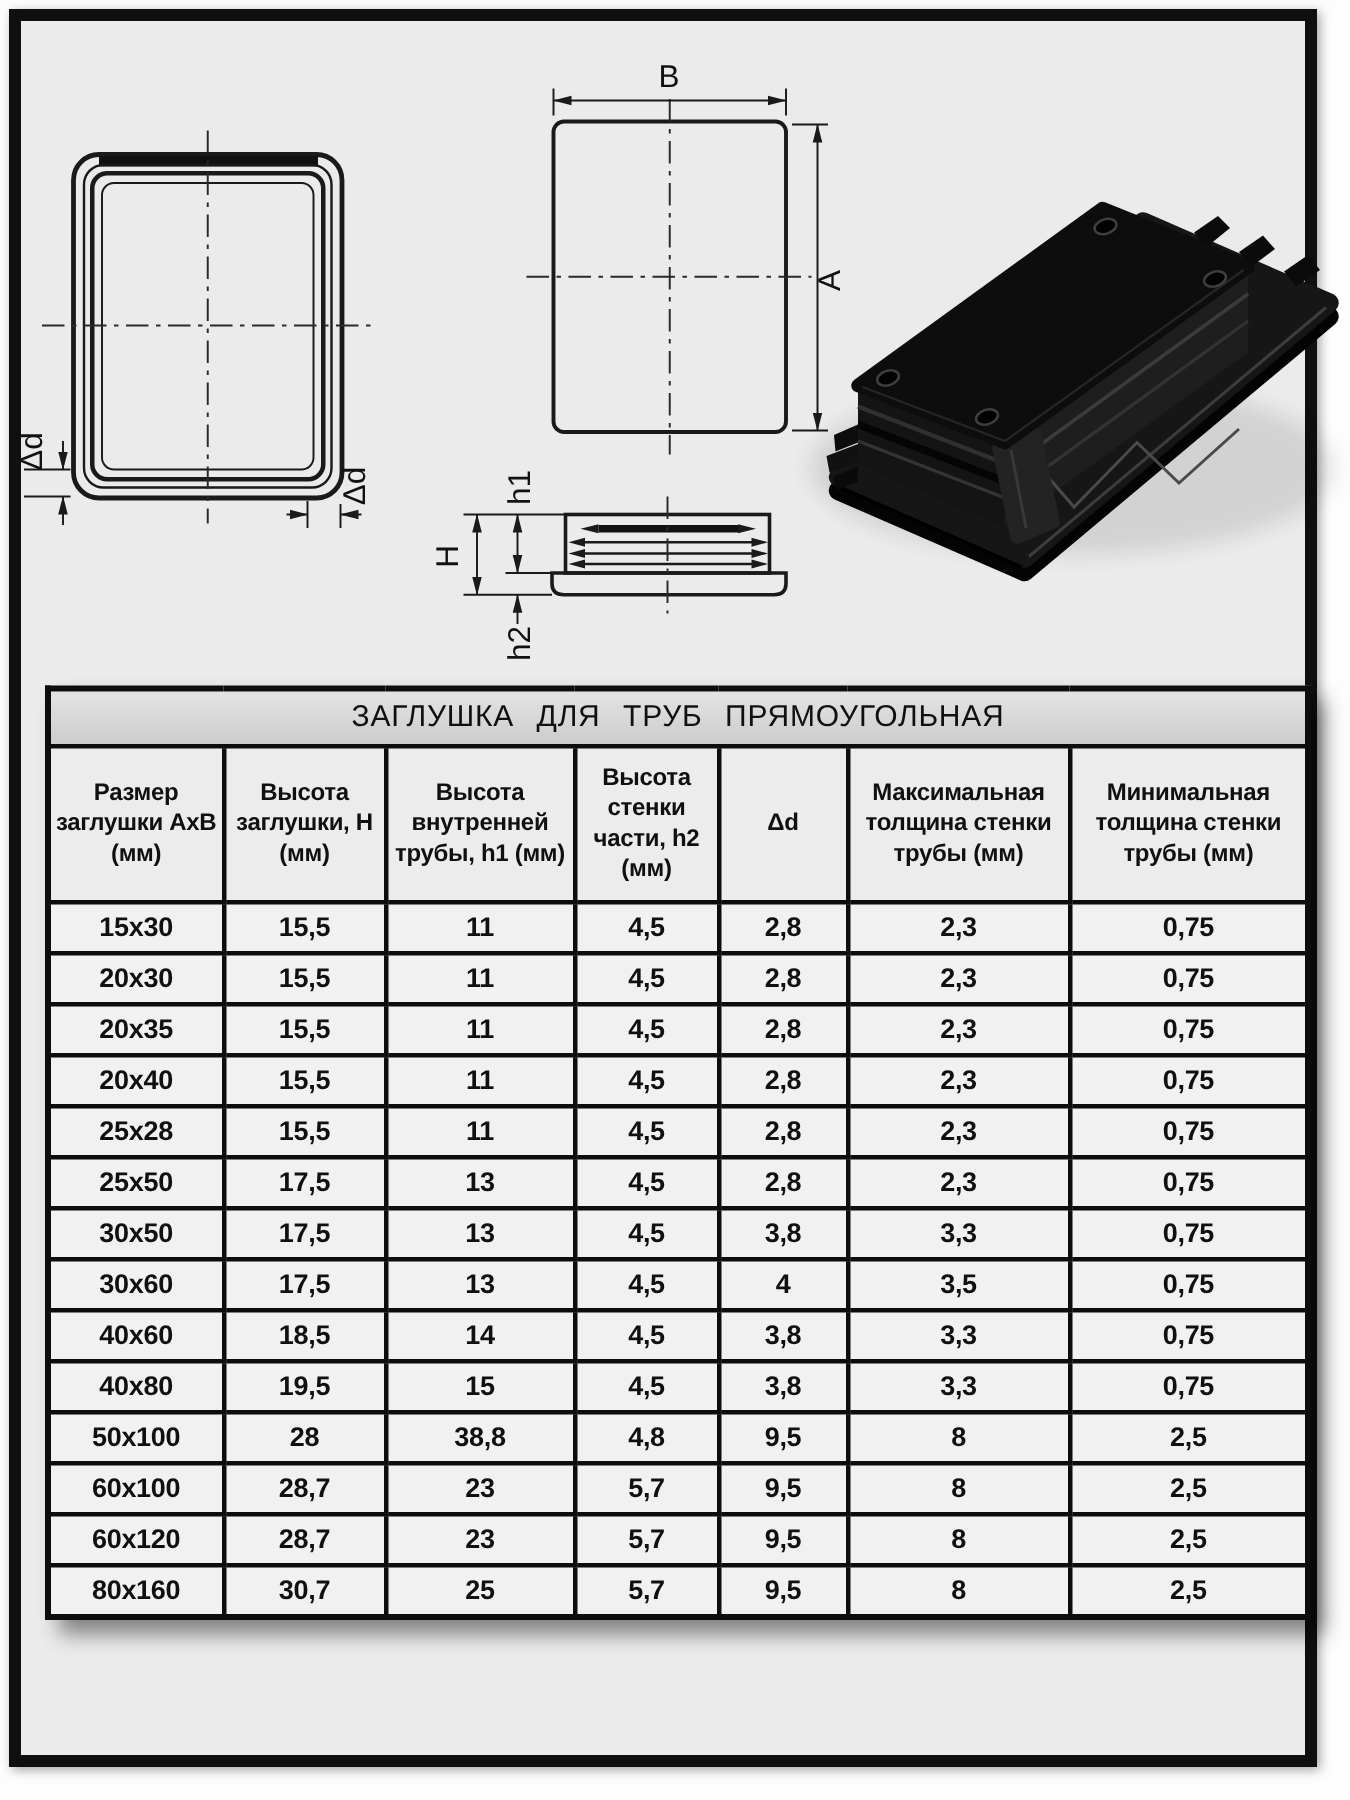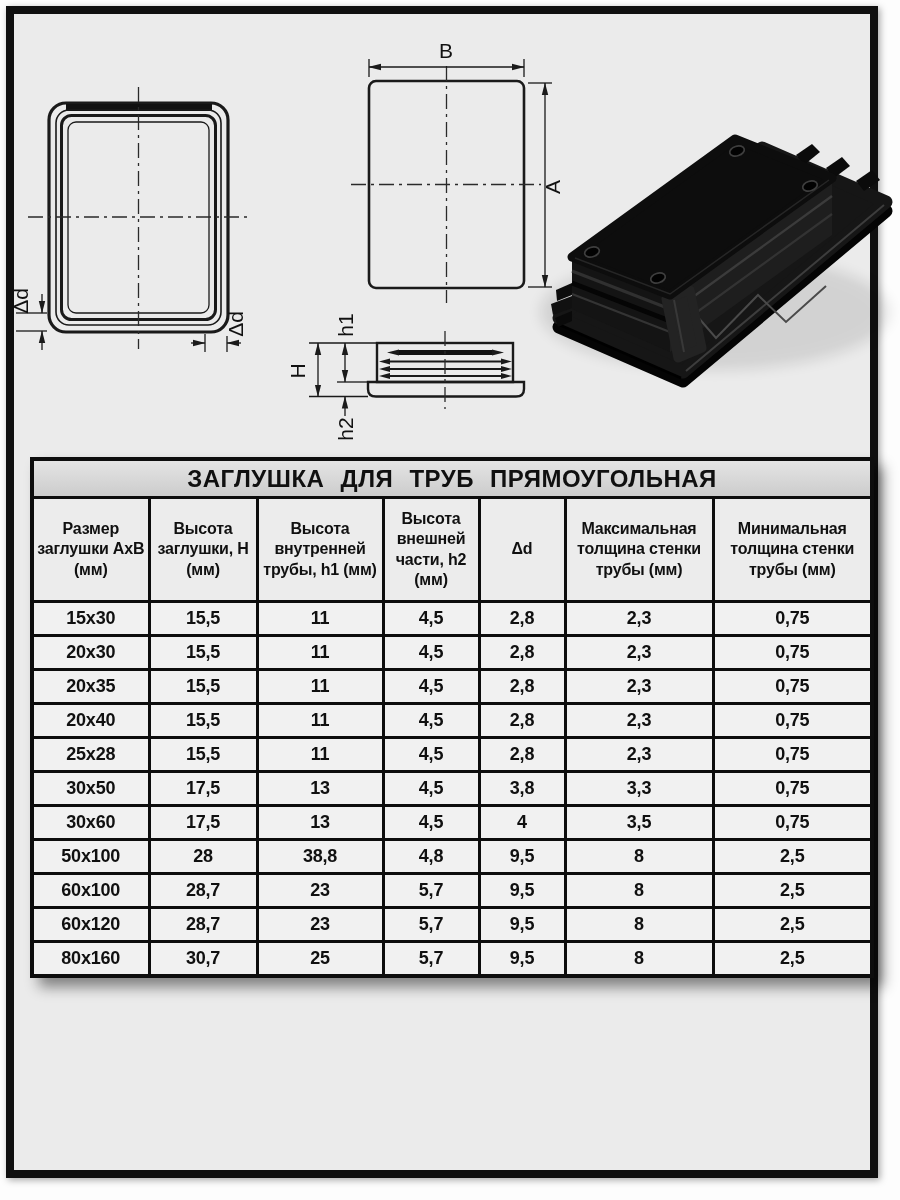"ЗАГЛУШКА ДЛЯ ТРУБ ПРЯМОУГОЛЬНАЯ" .title-cell { font-size: 24px -> 20px; font-weight: bold -> normal }
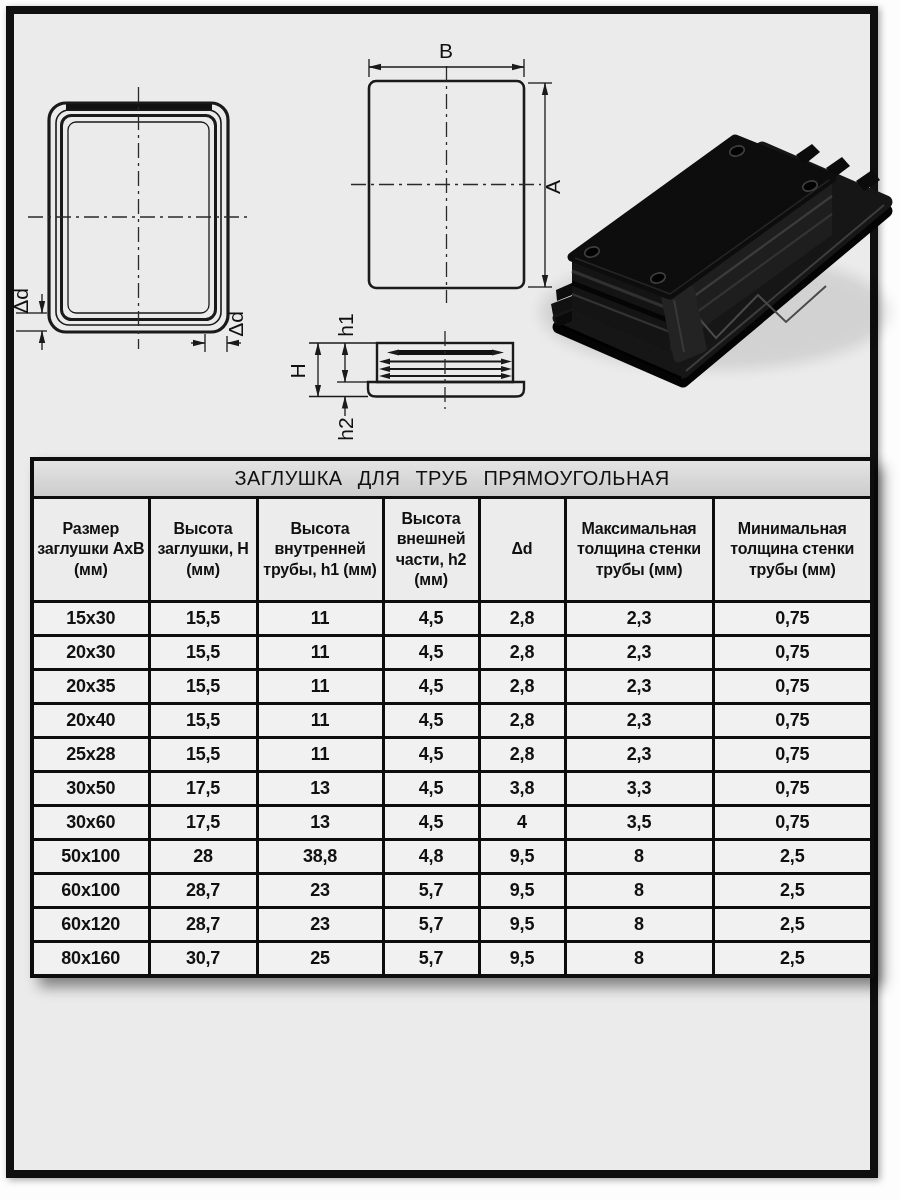"Высота внешней части, h2 (мм)" th.col-head { text: внешней -> стенки }
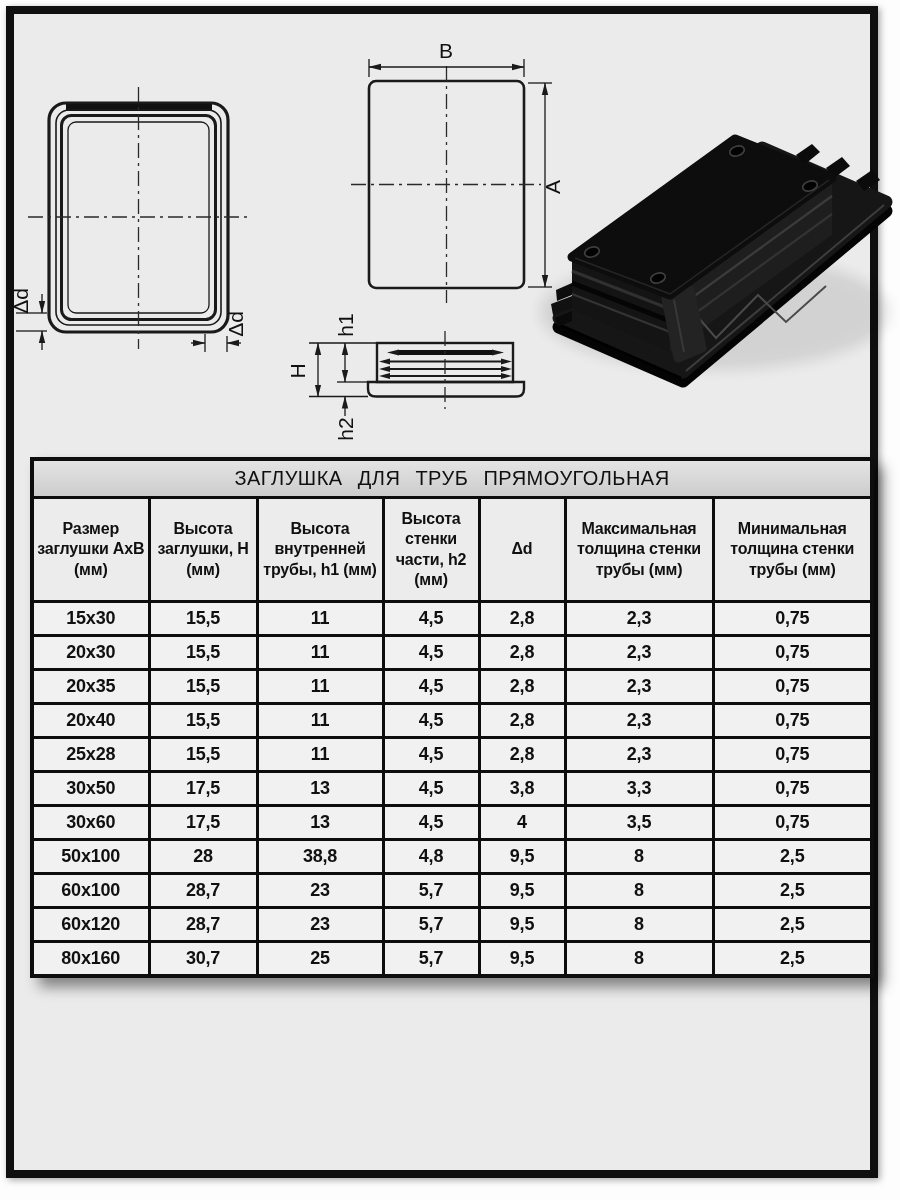"25x50" tr { html: none -> <tr> <td>25x50</td> <td>17,5</td> <td>13</td> <td>4,5</td> <td>2,8</td> <td>2,3</td> <td>0,75</td> </tr> }
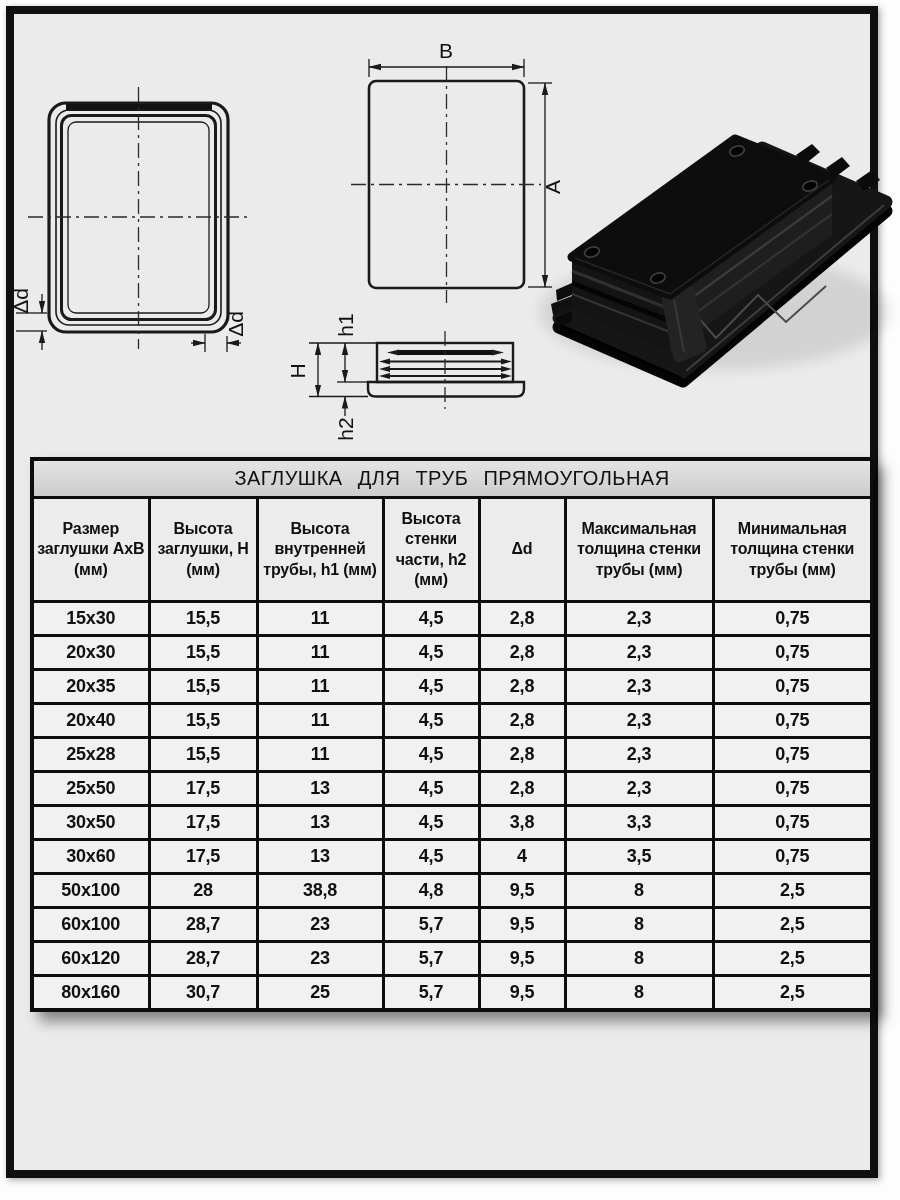"40x60" tr { html: none -> <tr> <td>40x60</td> <td>18,5</td> <td>14</td> <td>4,5</td> <td>3,8</td> <td>3,3</td> <td>0,75</td> </tr> }
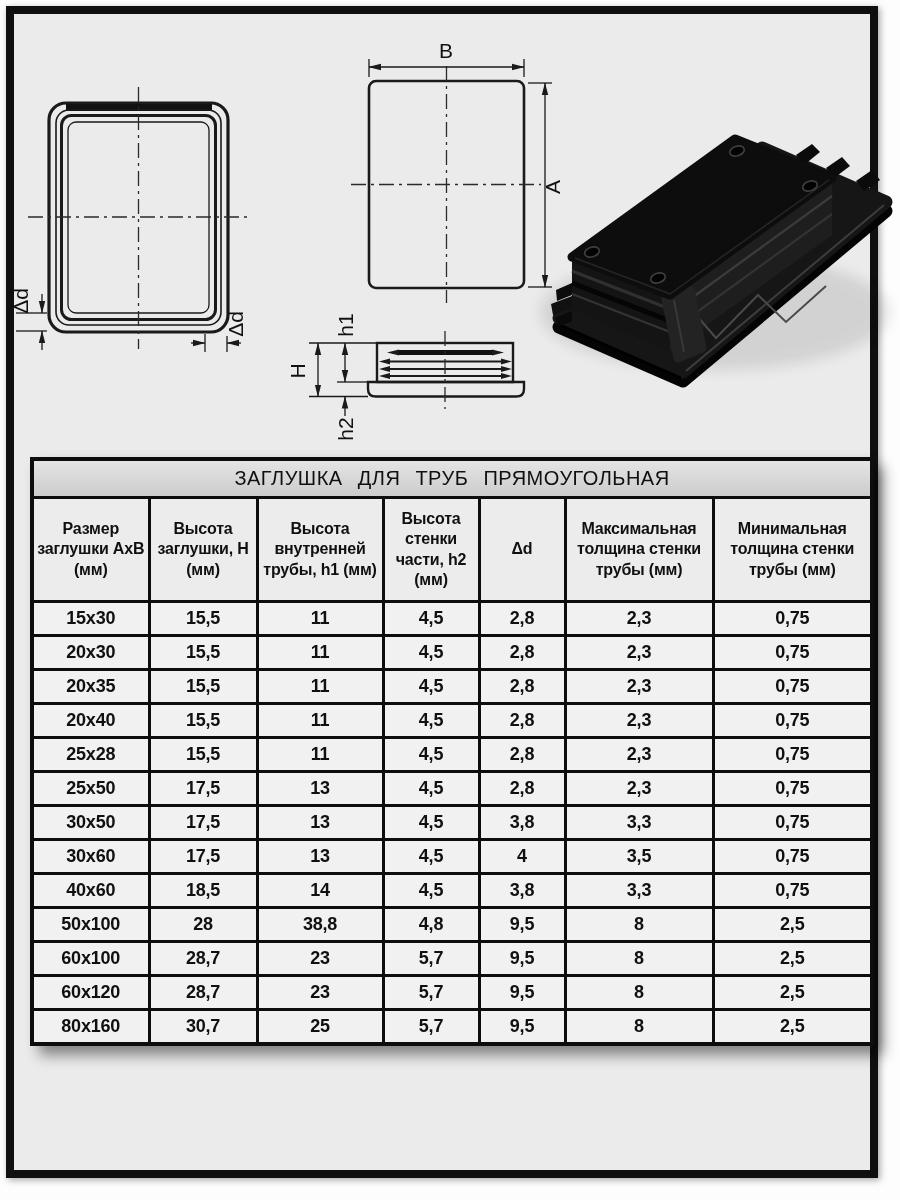"40x80" tr { html: none -> <tr> <td>40x80</td> <td>19,5</td> <td>15</td> <td>4,5</td> <td>3,8</td> <td>3,3</td> <td>0,75</td> </tr> }
